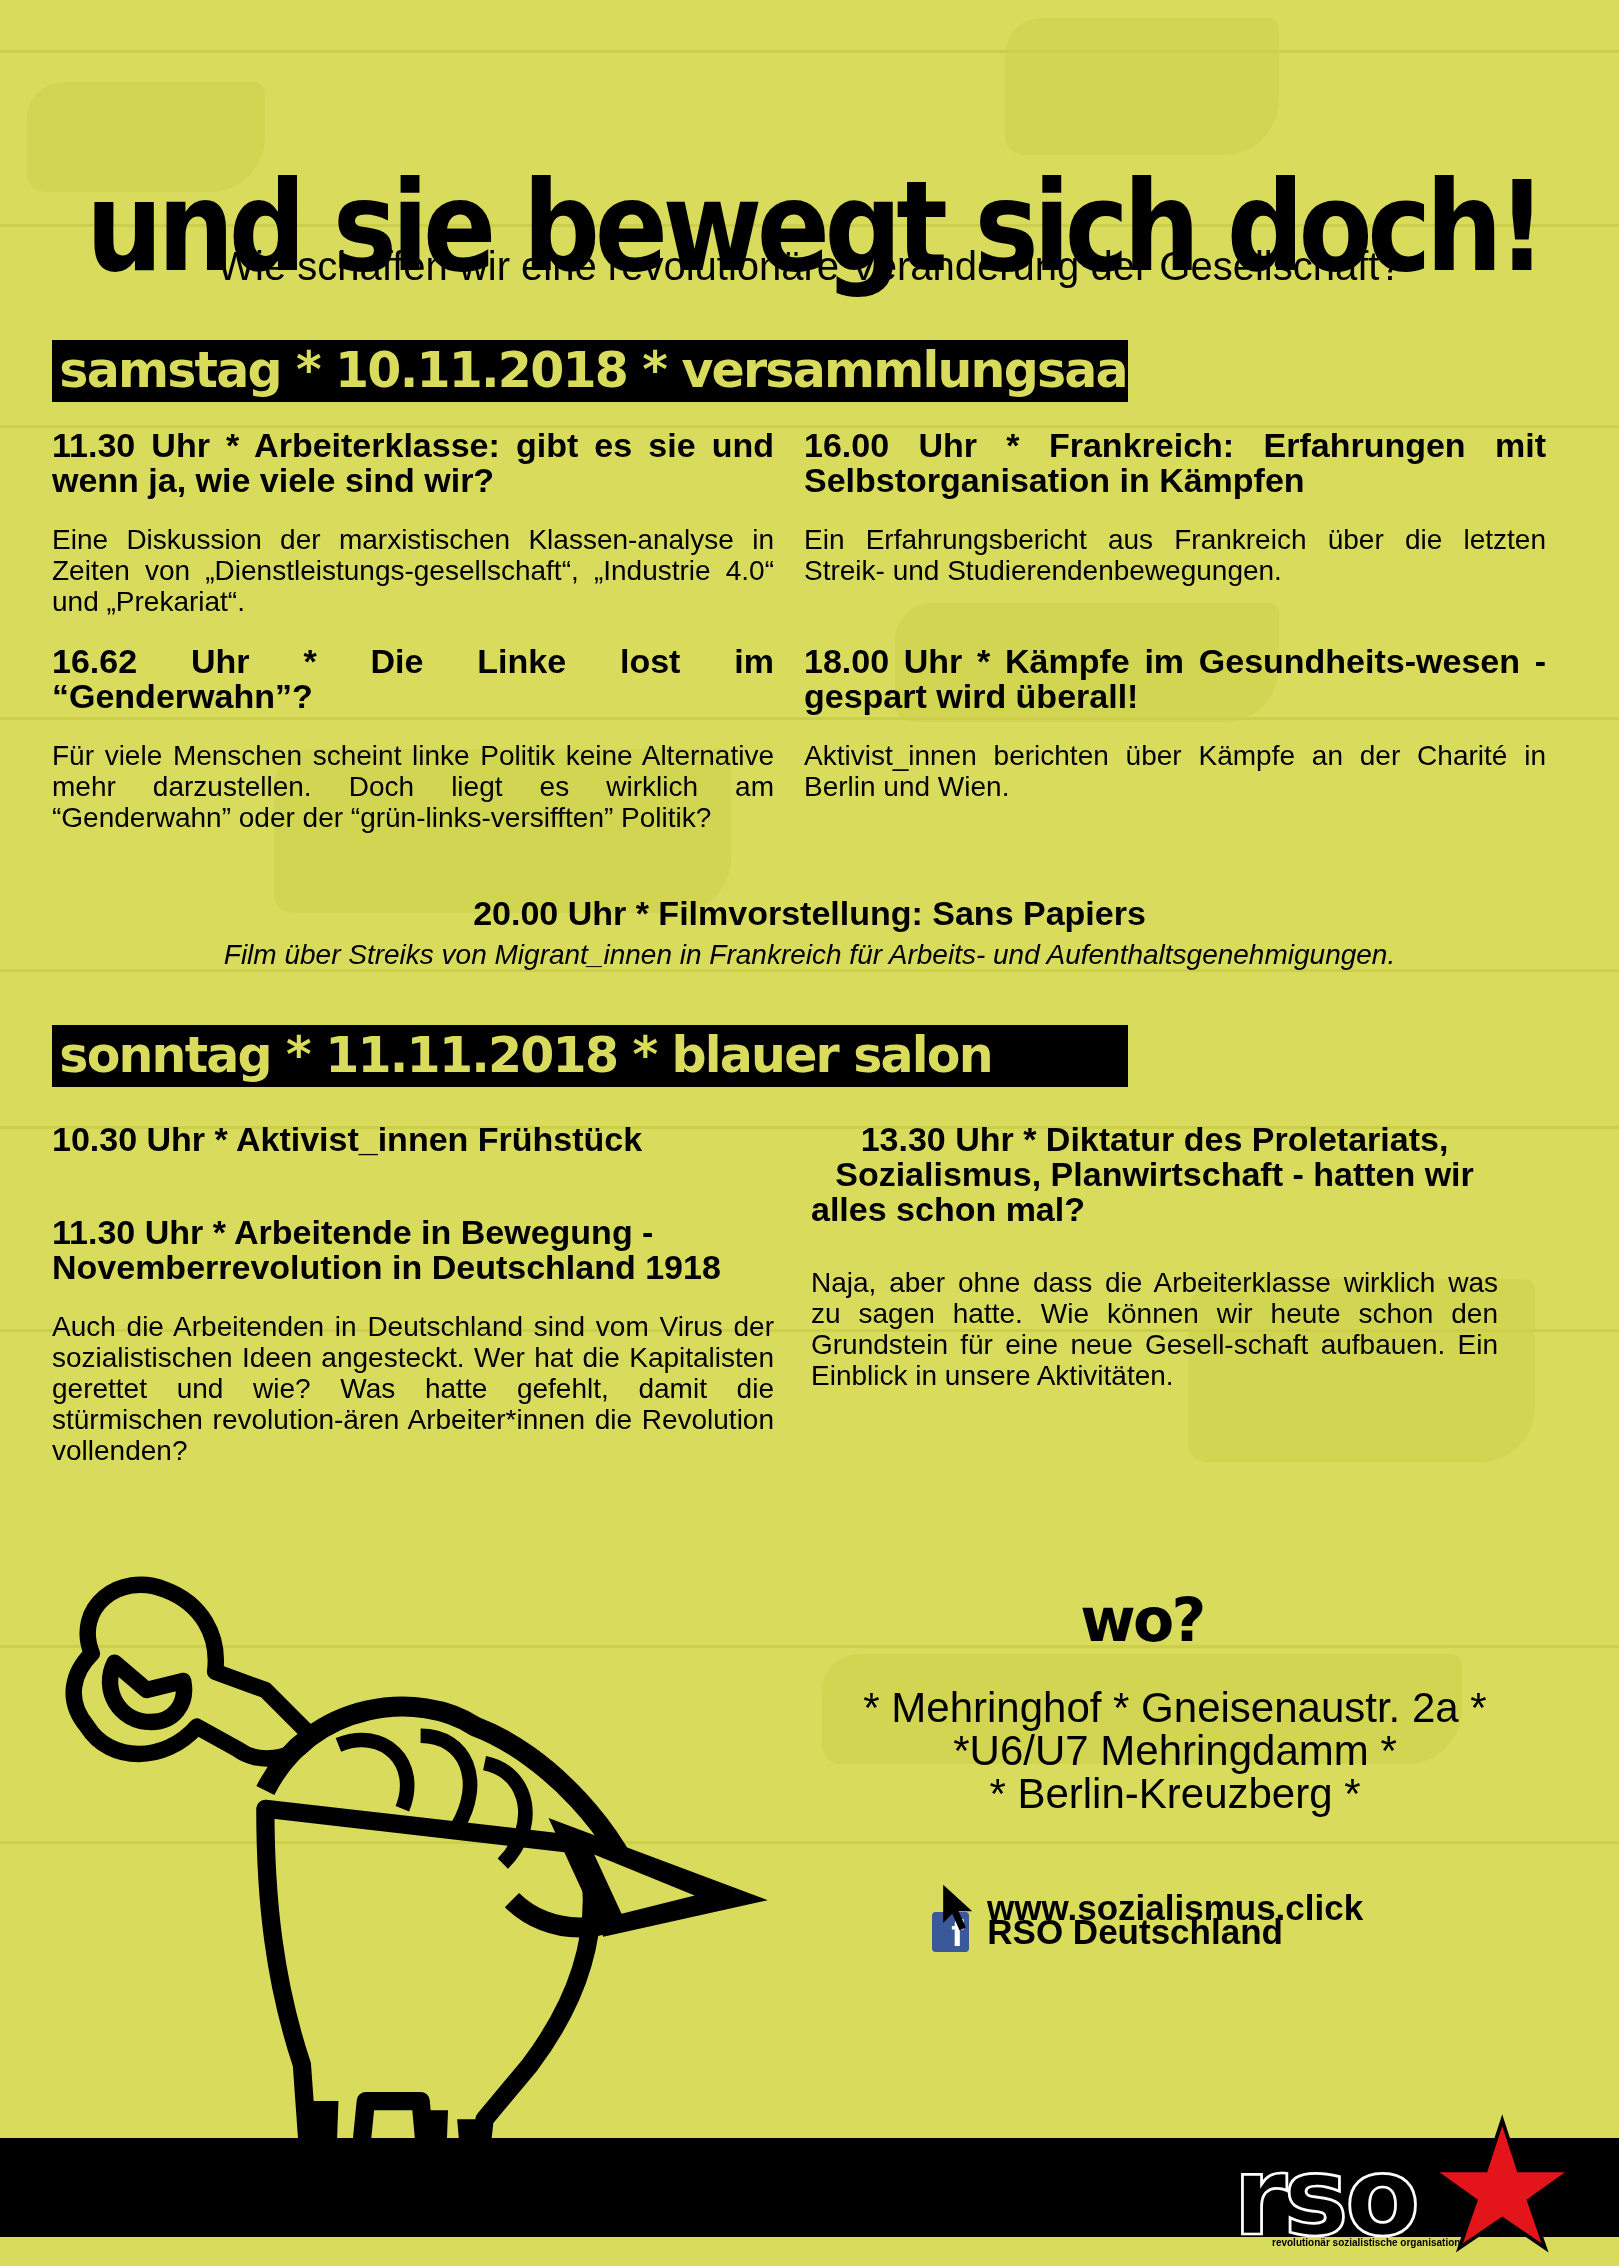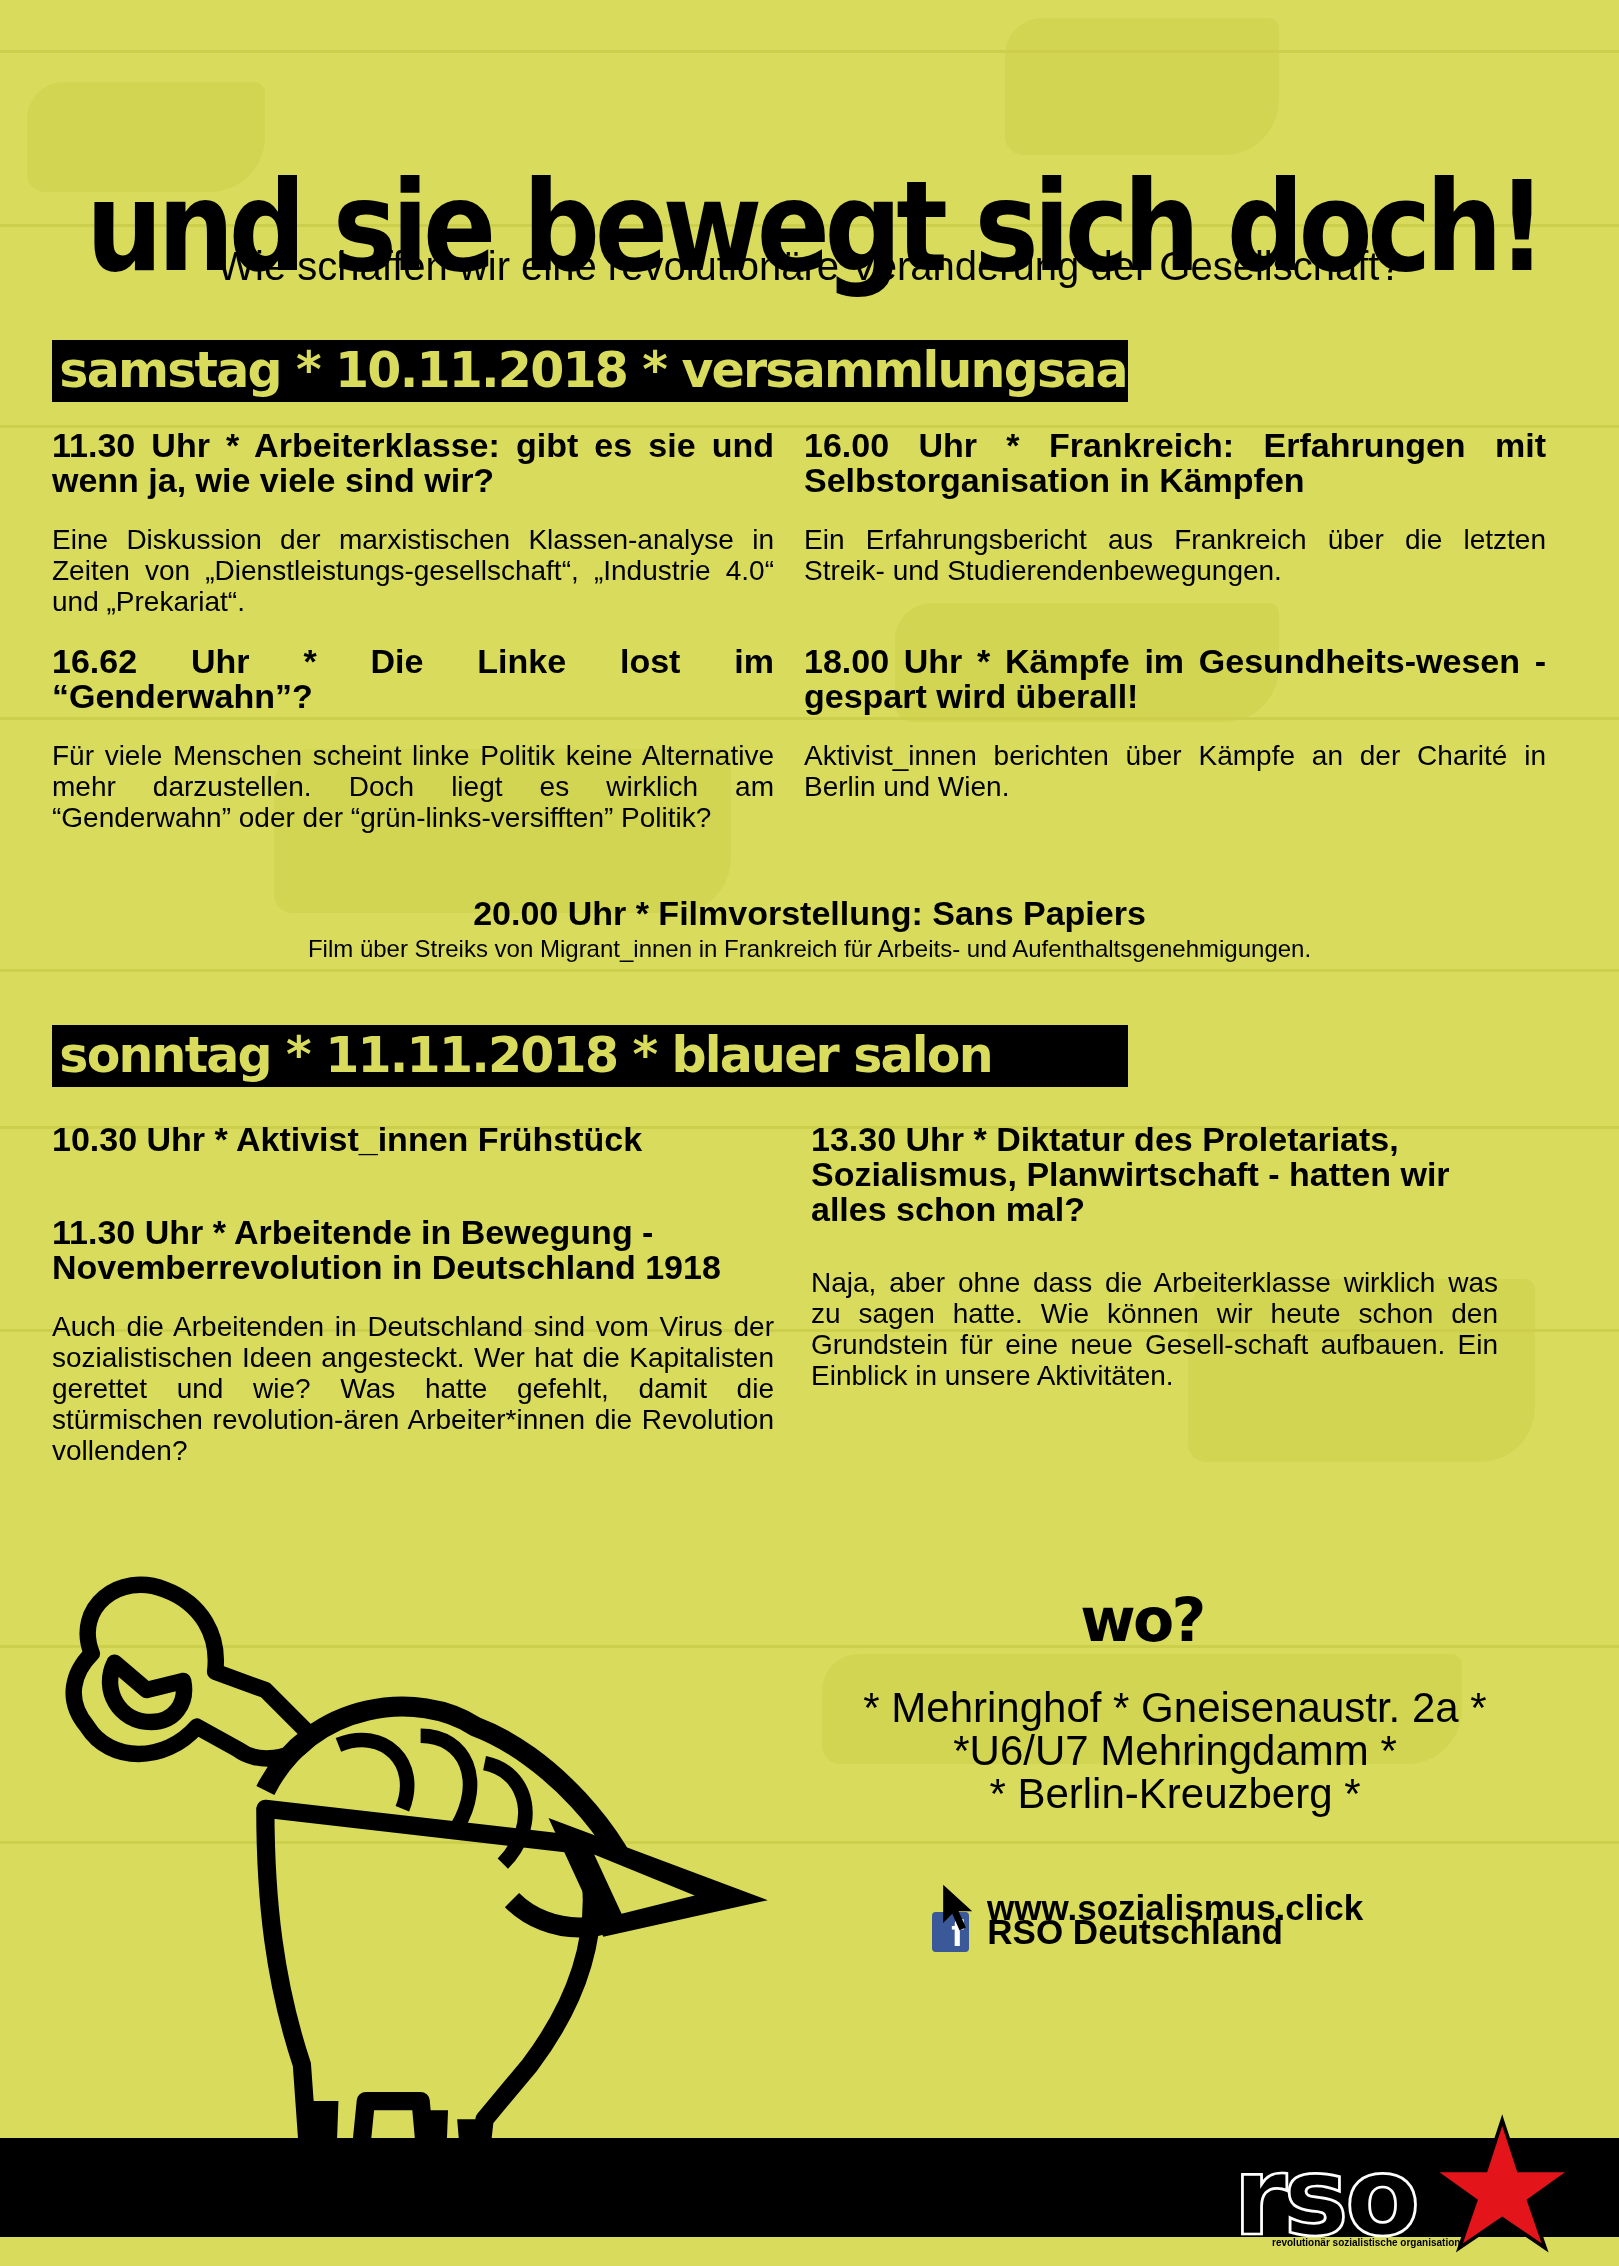"Film über Streiks von Migrant_innen" .center-event p { font-size: 24px -> 28px; font-style: none -> italic; margin: 1px 0 0 0 -> 7px 0 0 0 }
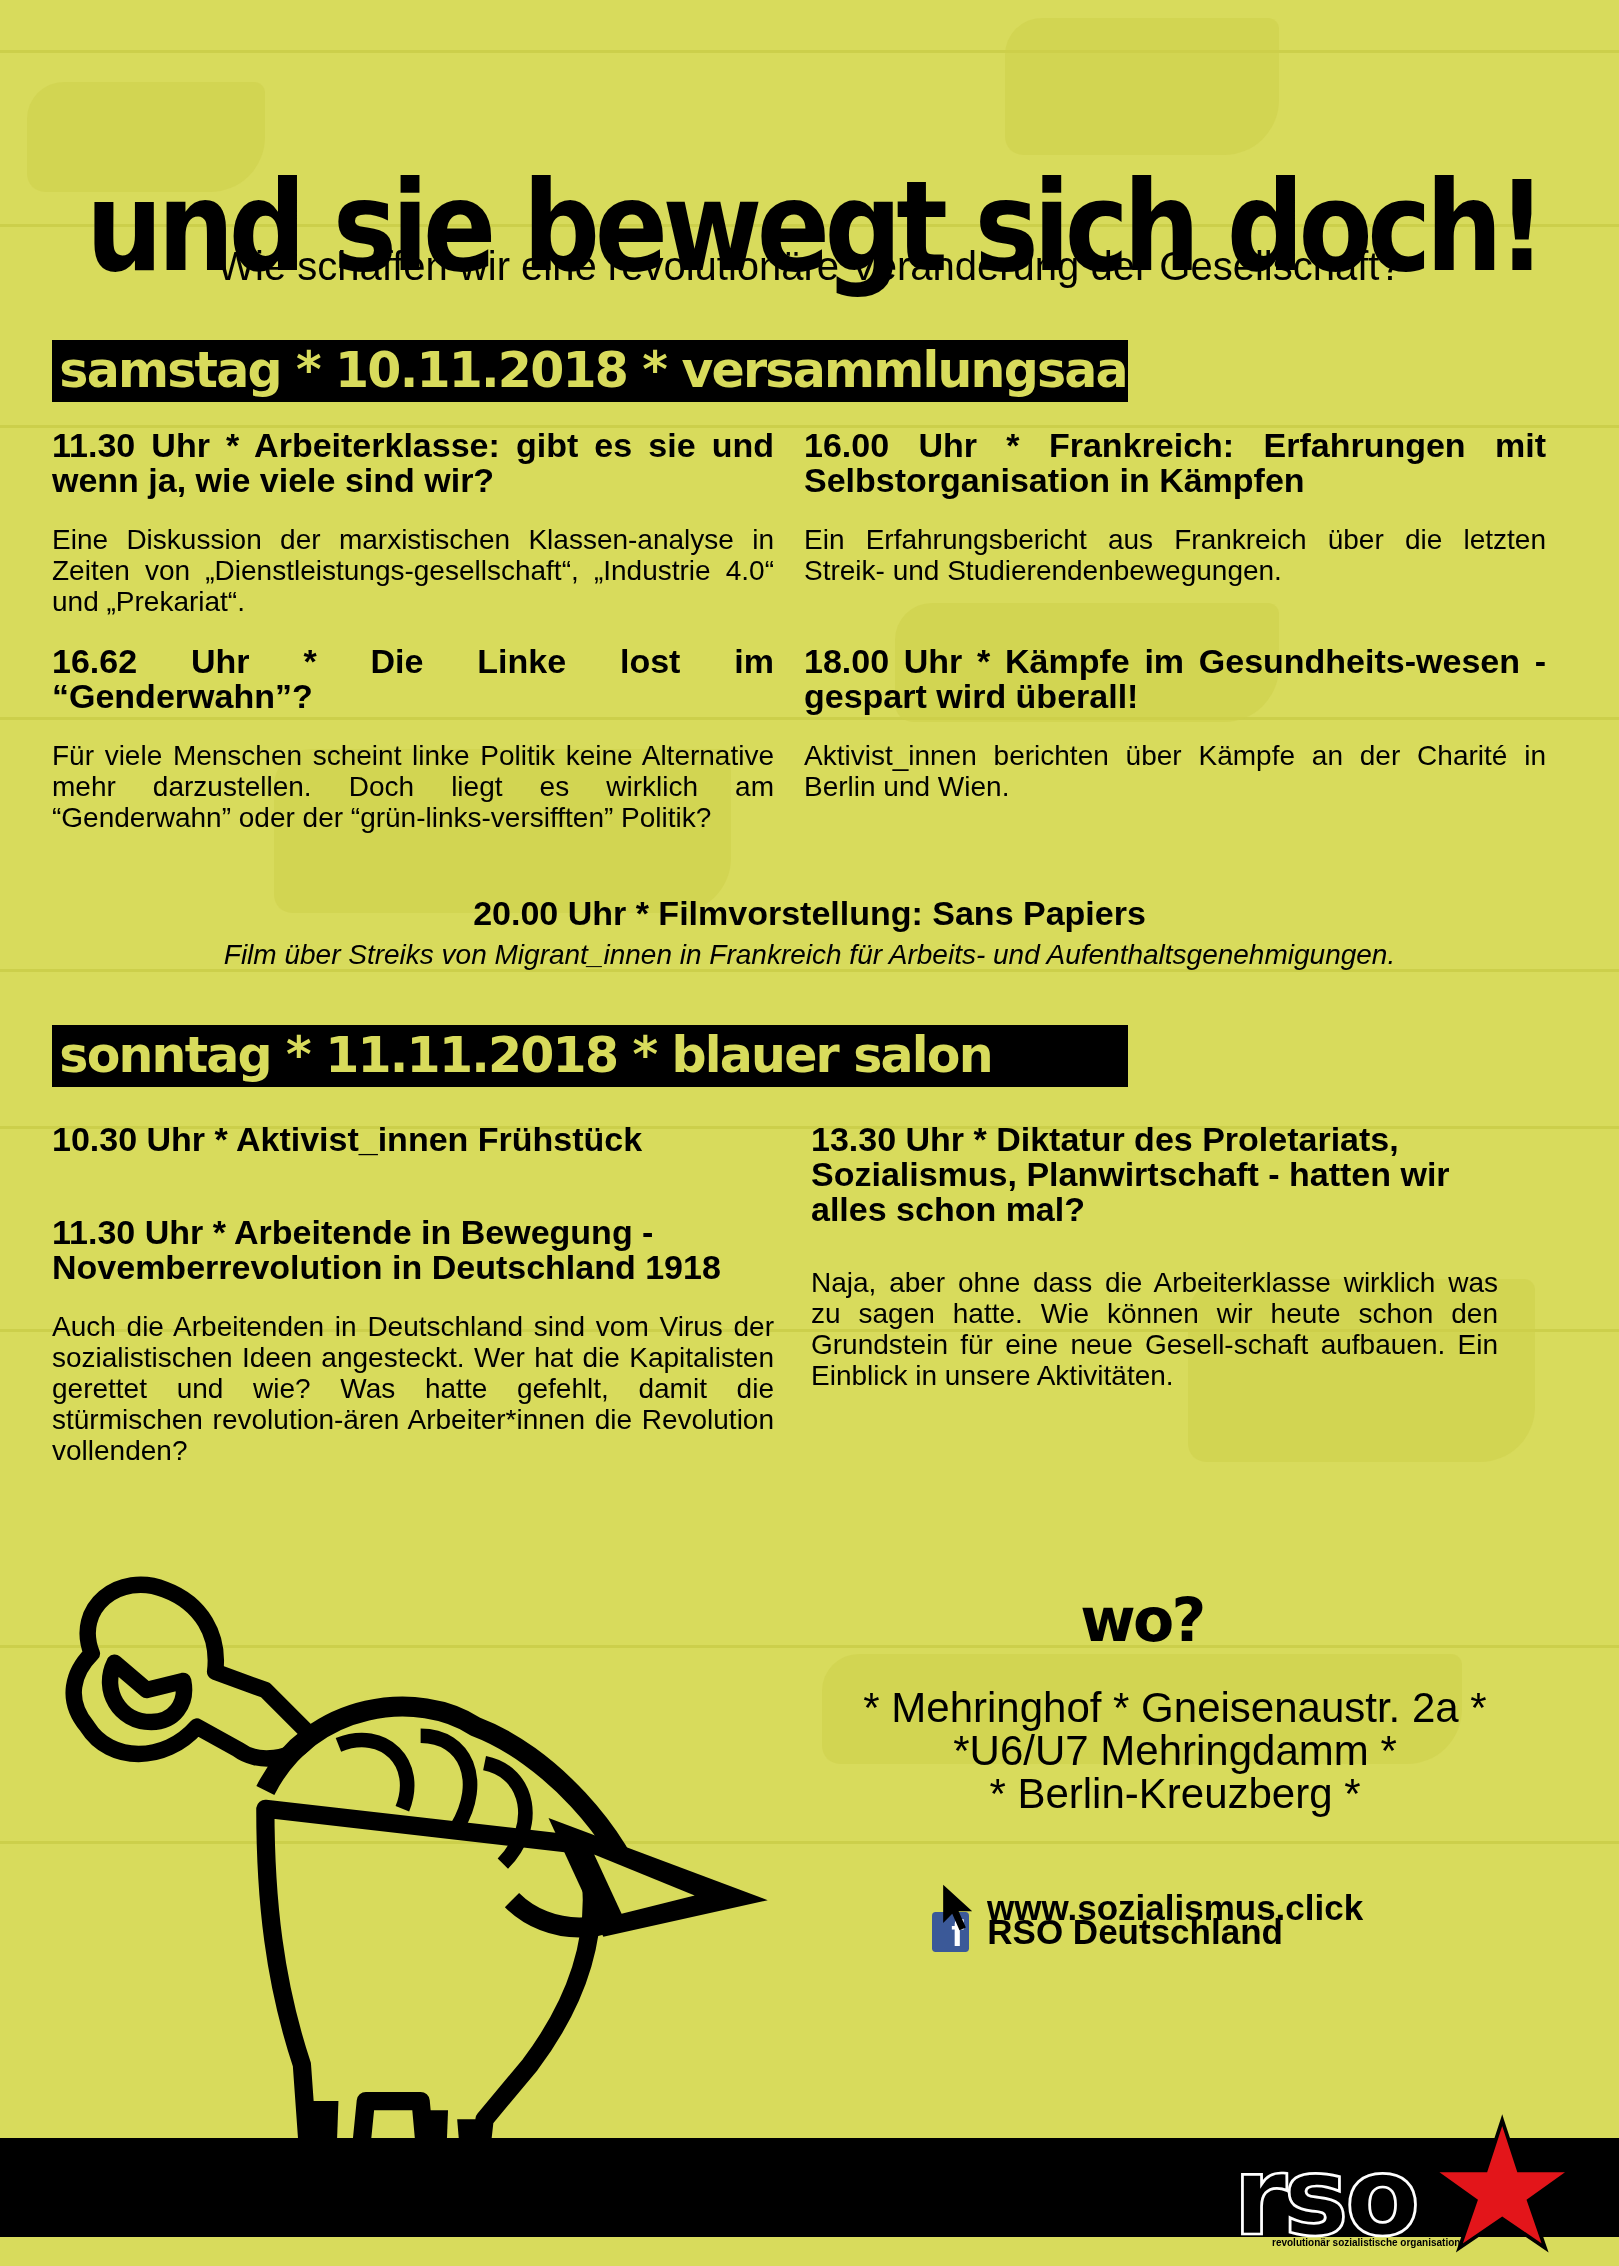"13.30 Uhr * Diktatur des" h3 { text-align: left -> center }
